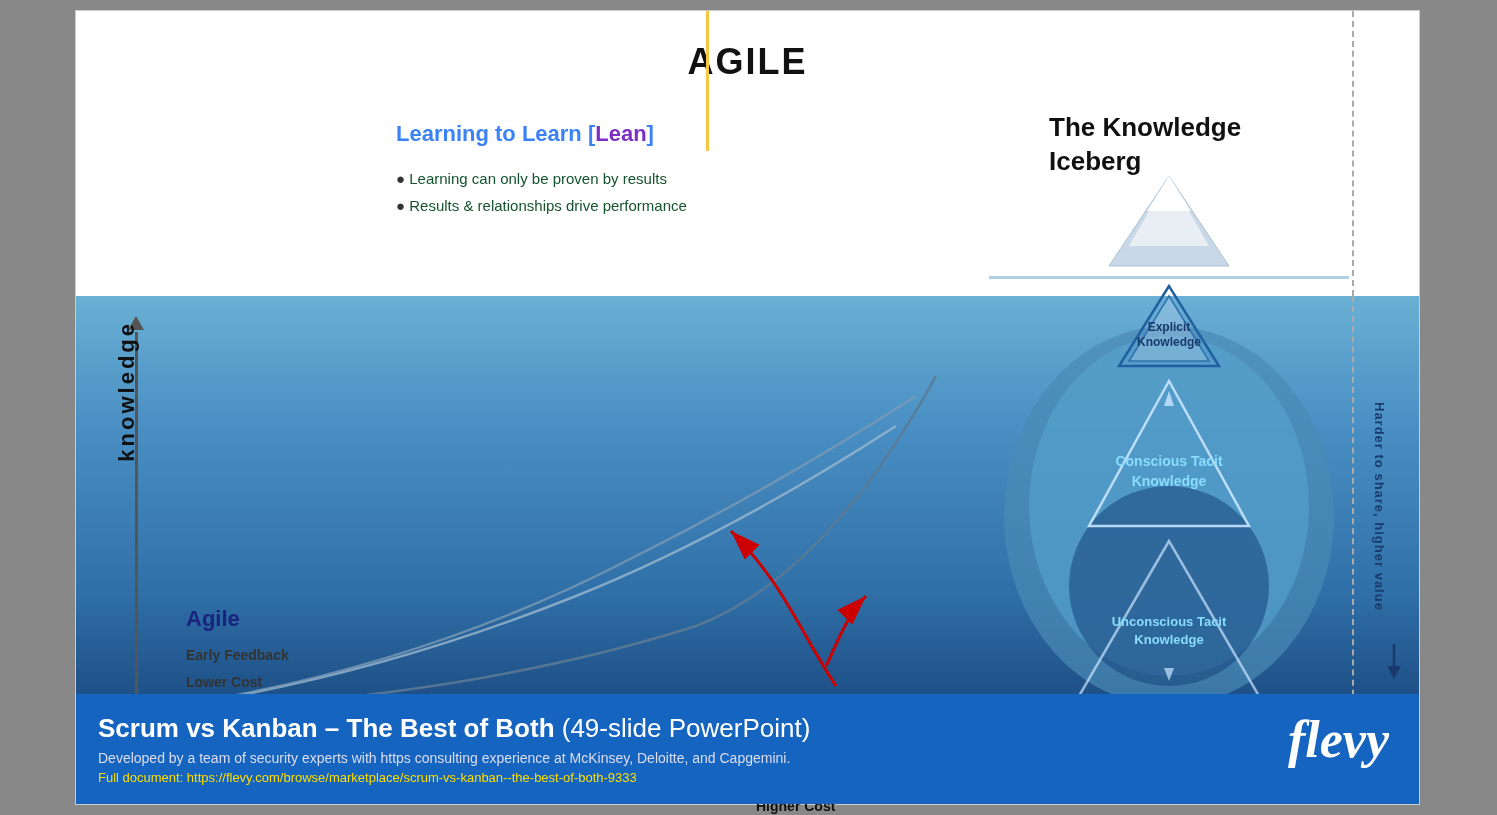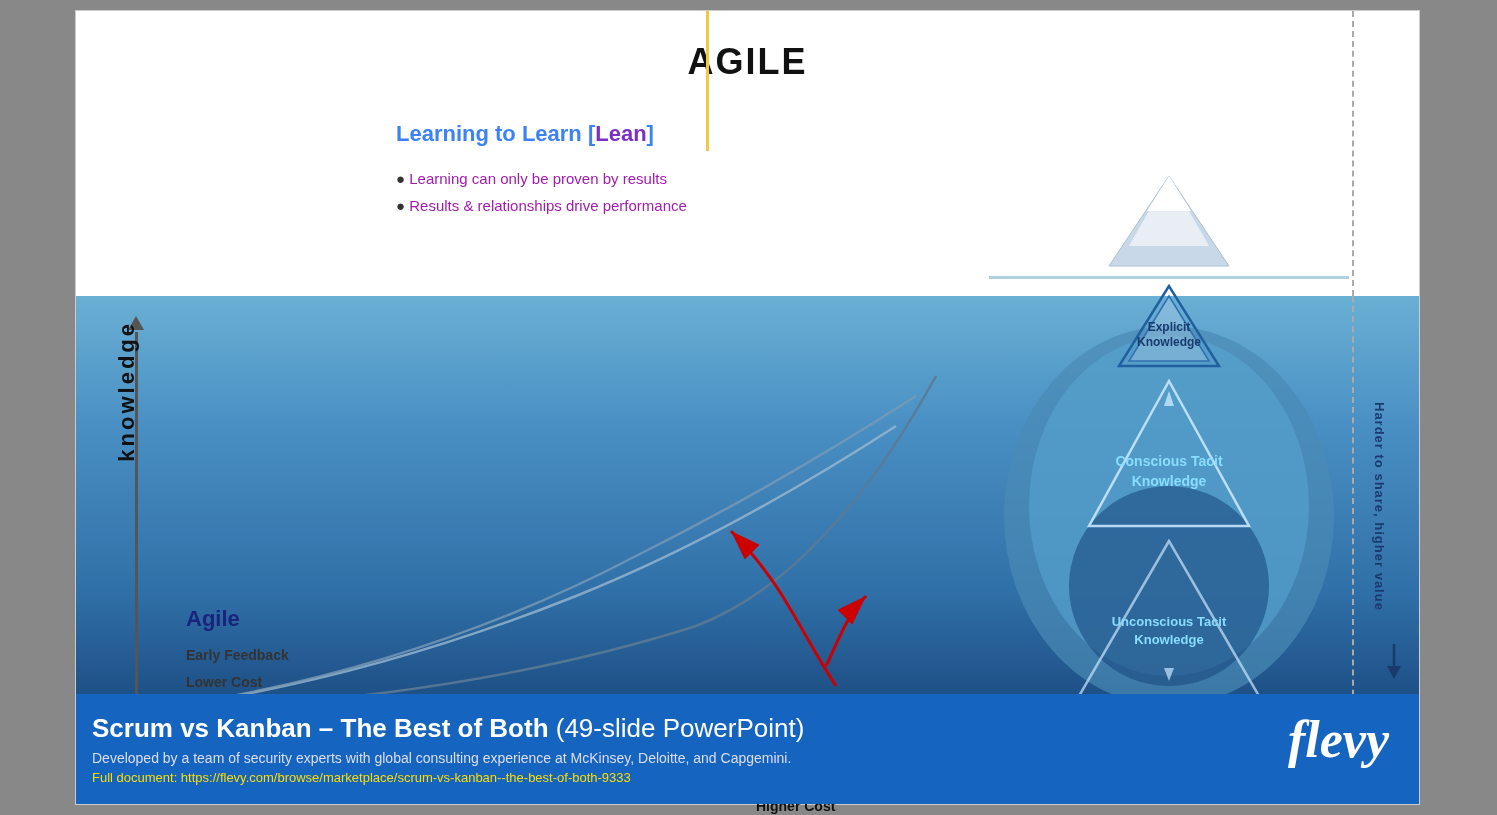"The Knowledge Iceberg" div.iceberg-title { html: none -> <div>The Knowledge Iceberg</div> }
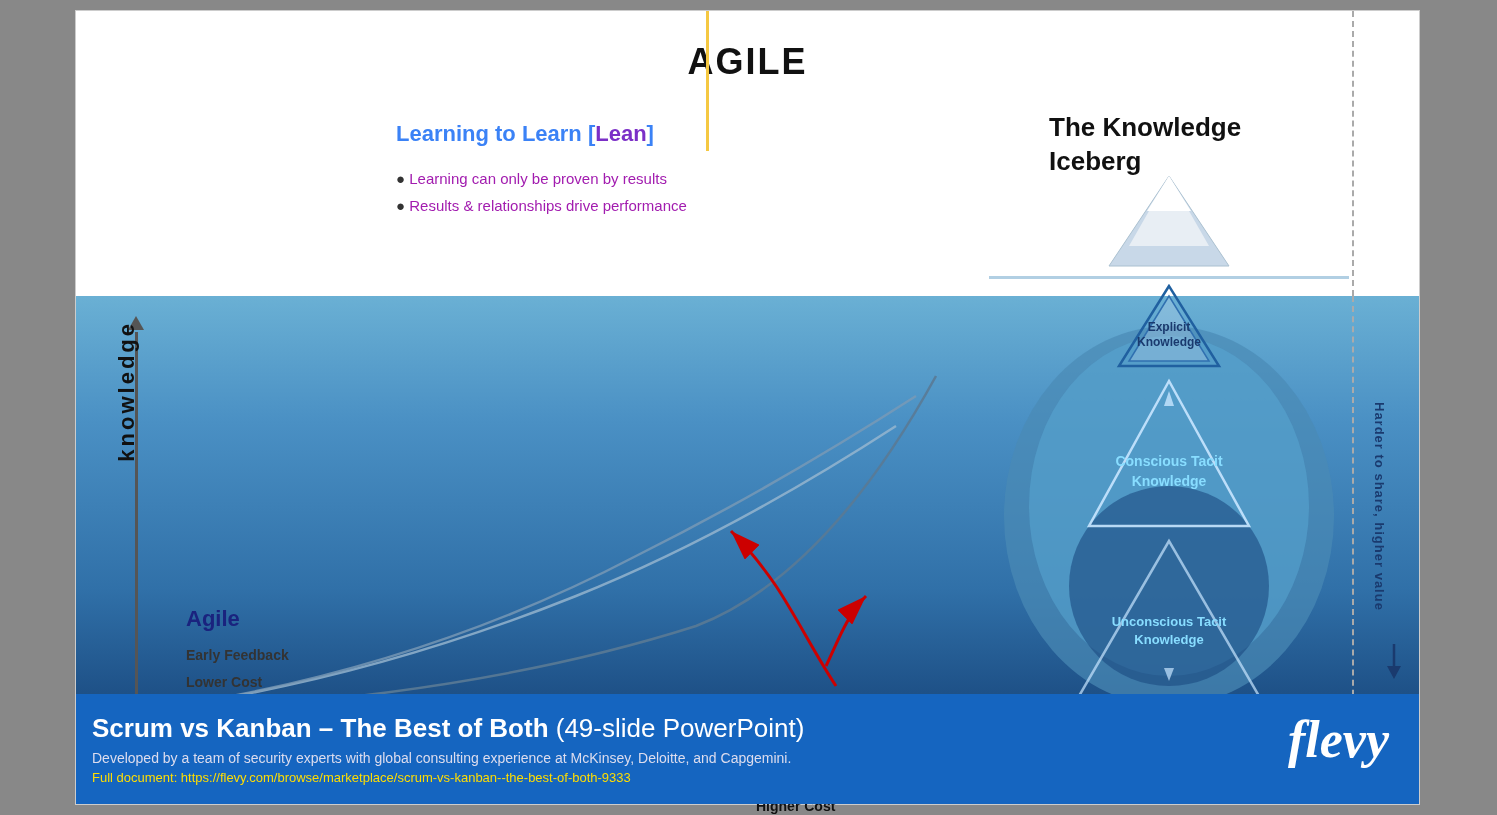"Learning can only be proven" .lean-bullets { color: #a21caf -> #14532d }
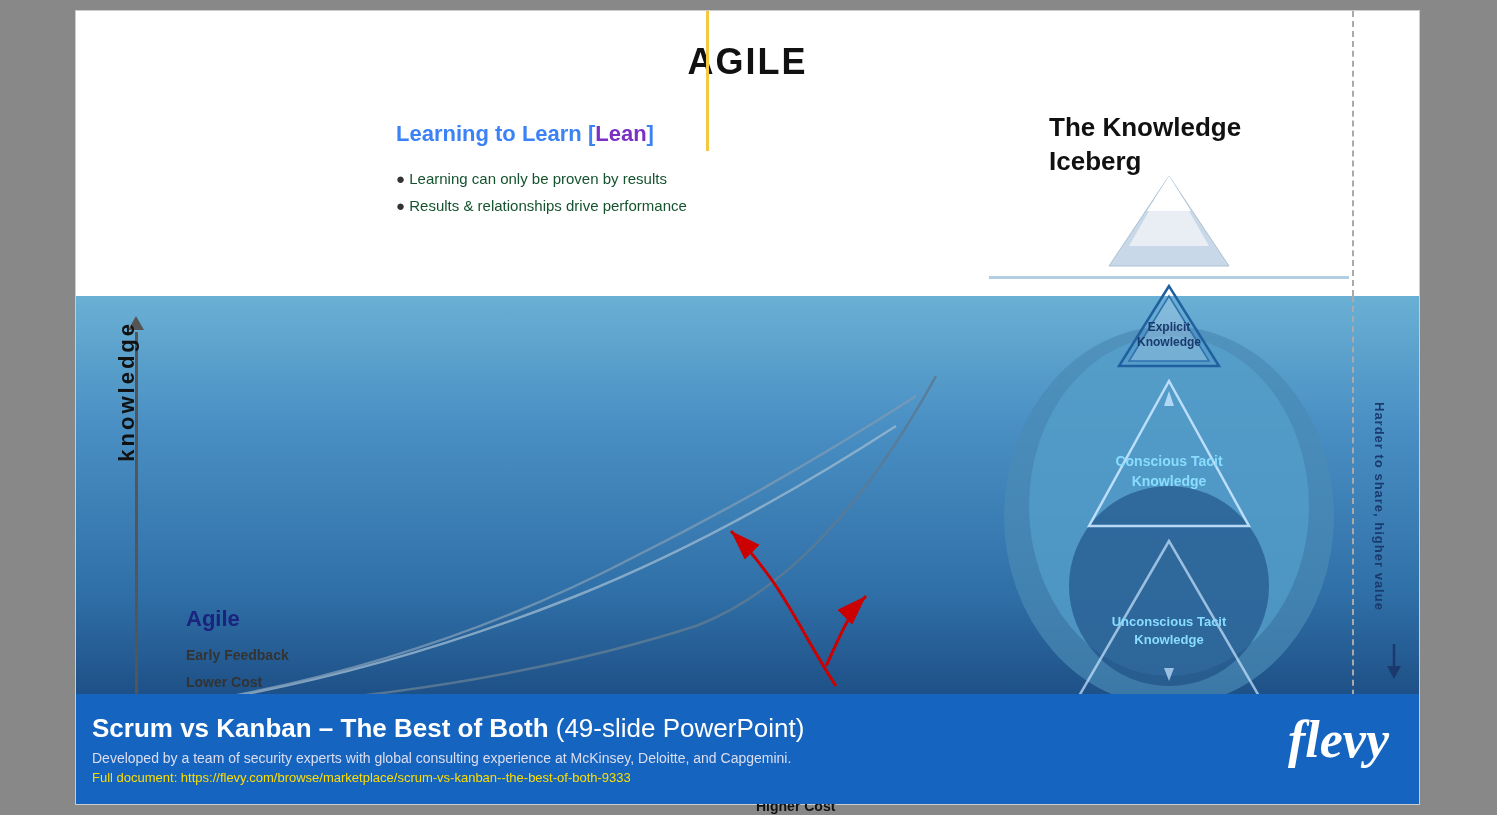"Scrum vs Kanban – The" .footer { padding: 15px 16px -> 15px 22px }
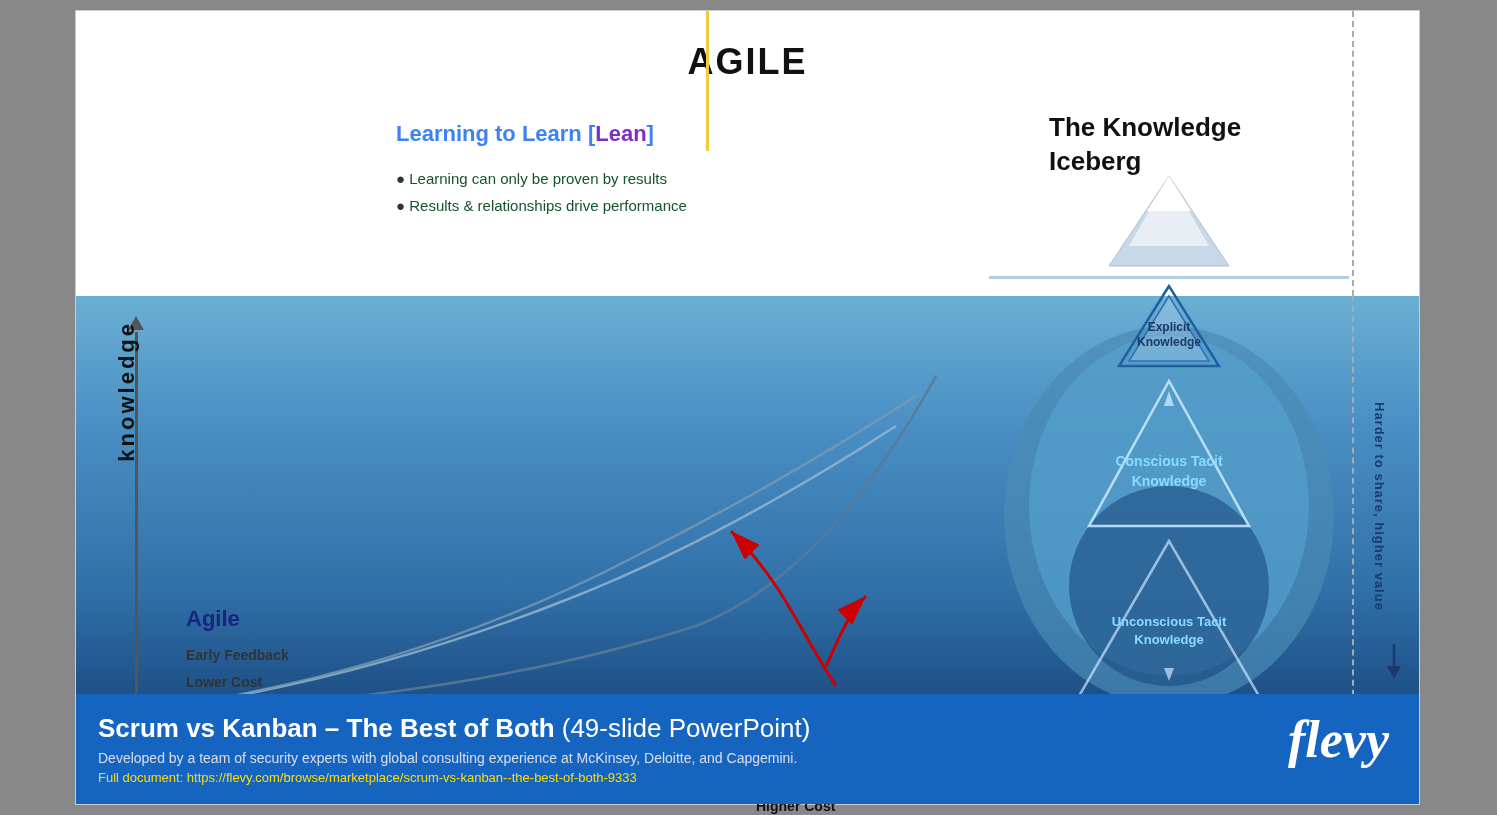"Developed by a team of" div.footer-subtitle { text: global -> https }
